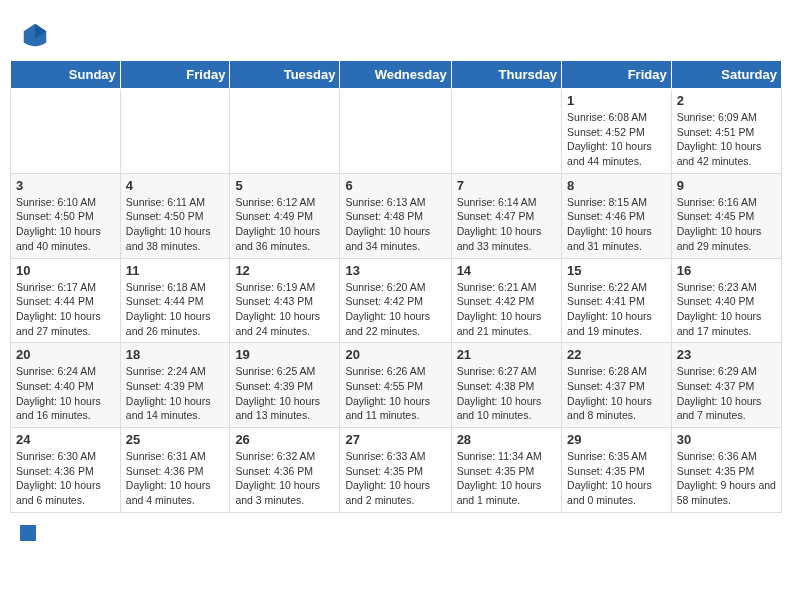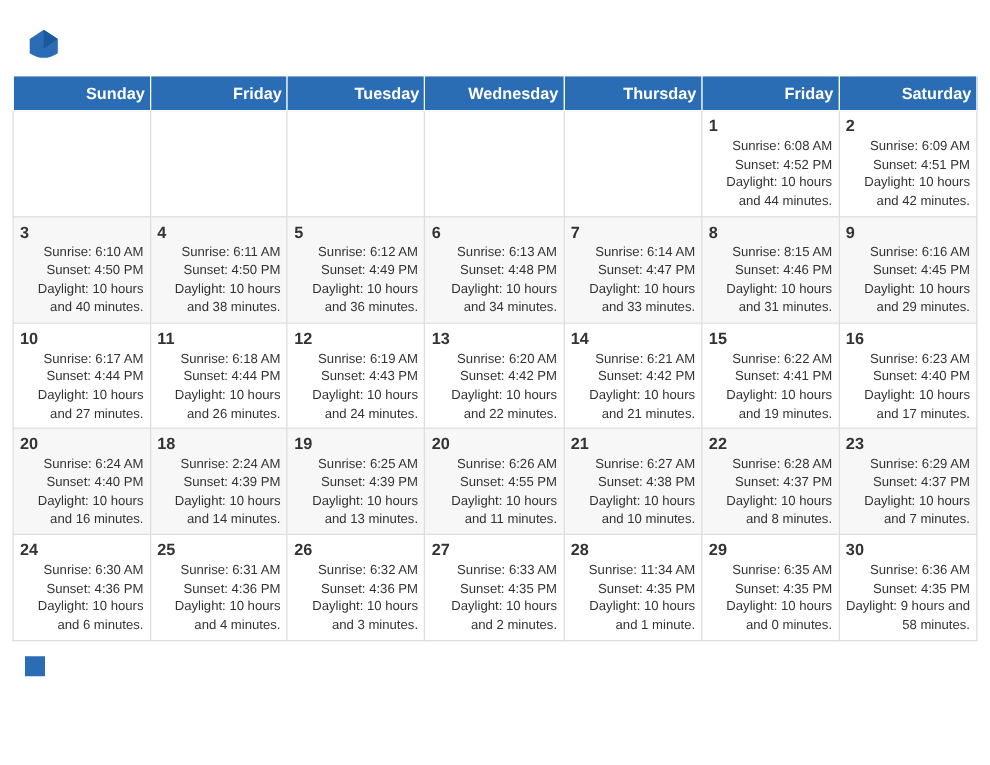"Sunrise: 6:08 AM Sunset: 4:52" .day-info { text-align: right -> none }
